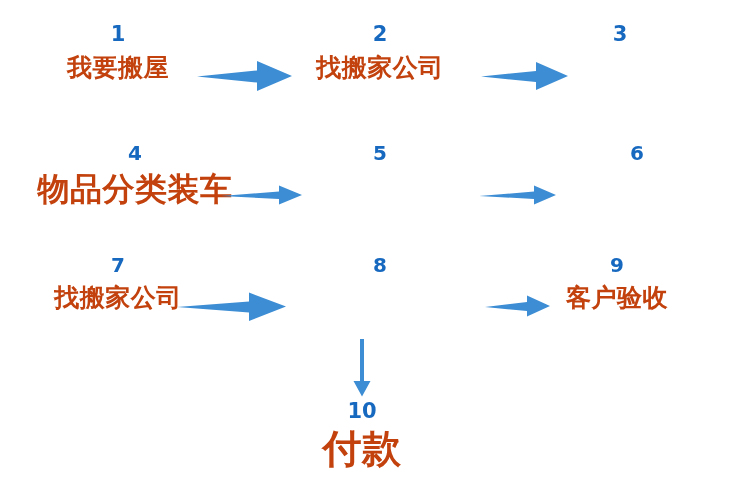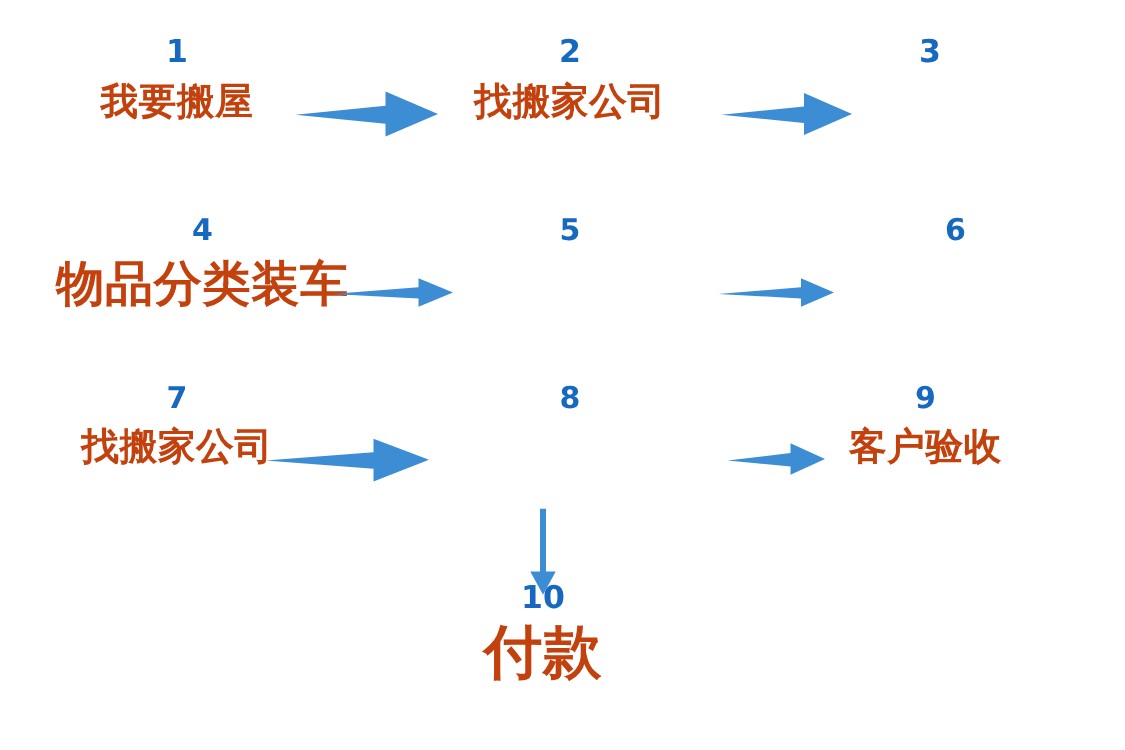"10" div.step { top: 388px -> 401px }
